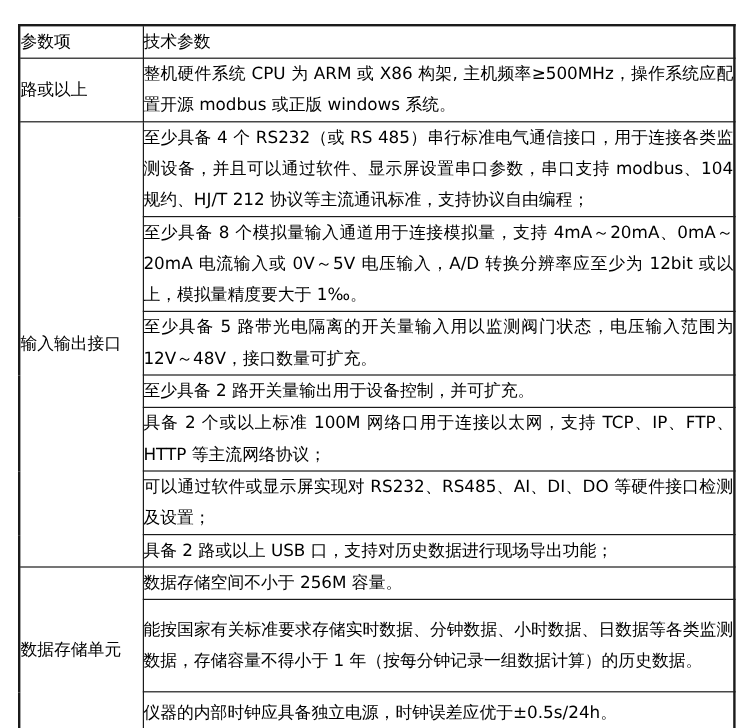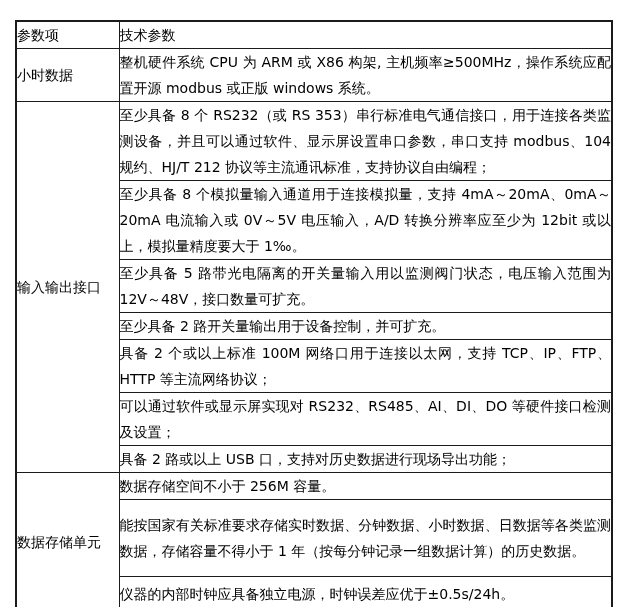"小时数据" td.label-cell { text: 小时数据 -> 路或以上 }
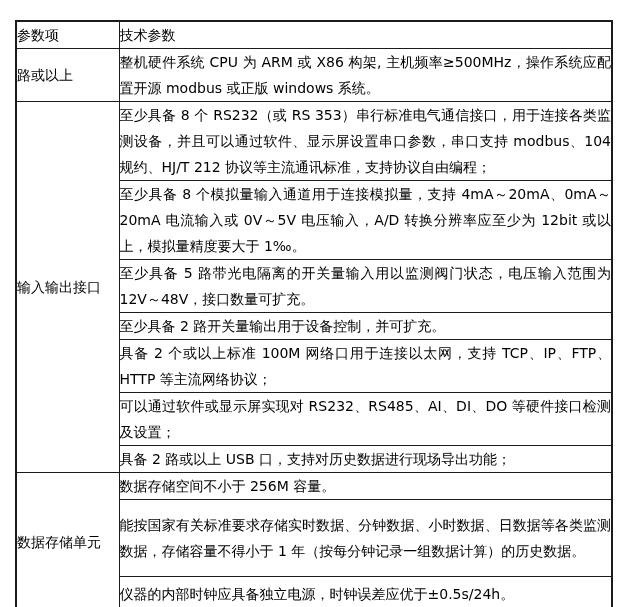"至少具备 8 个 RS232（或 RS" td.content-cell { text: 8 个 RS232（或 RS 353 -> 4 个 RS232（或 RS 485 }
